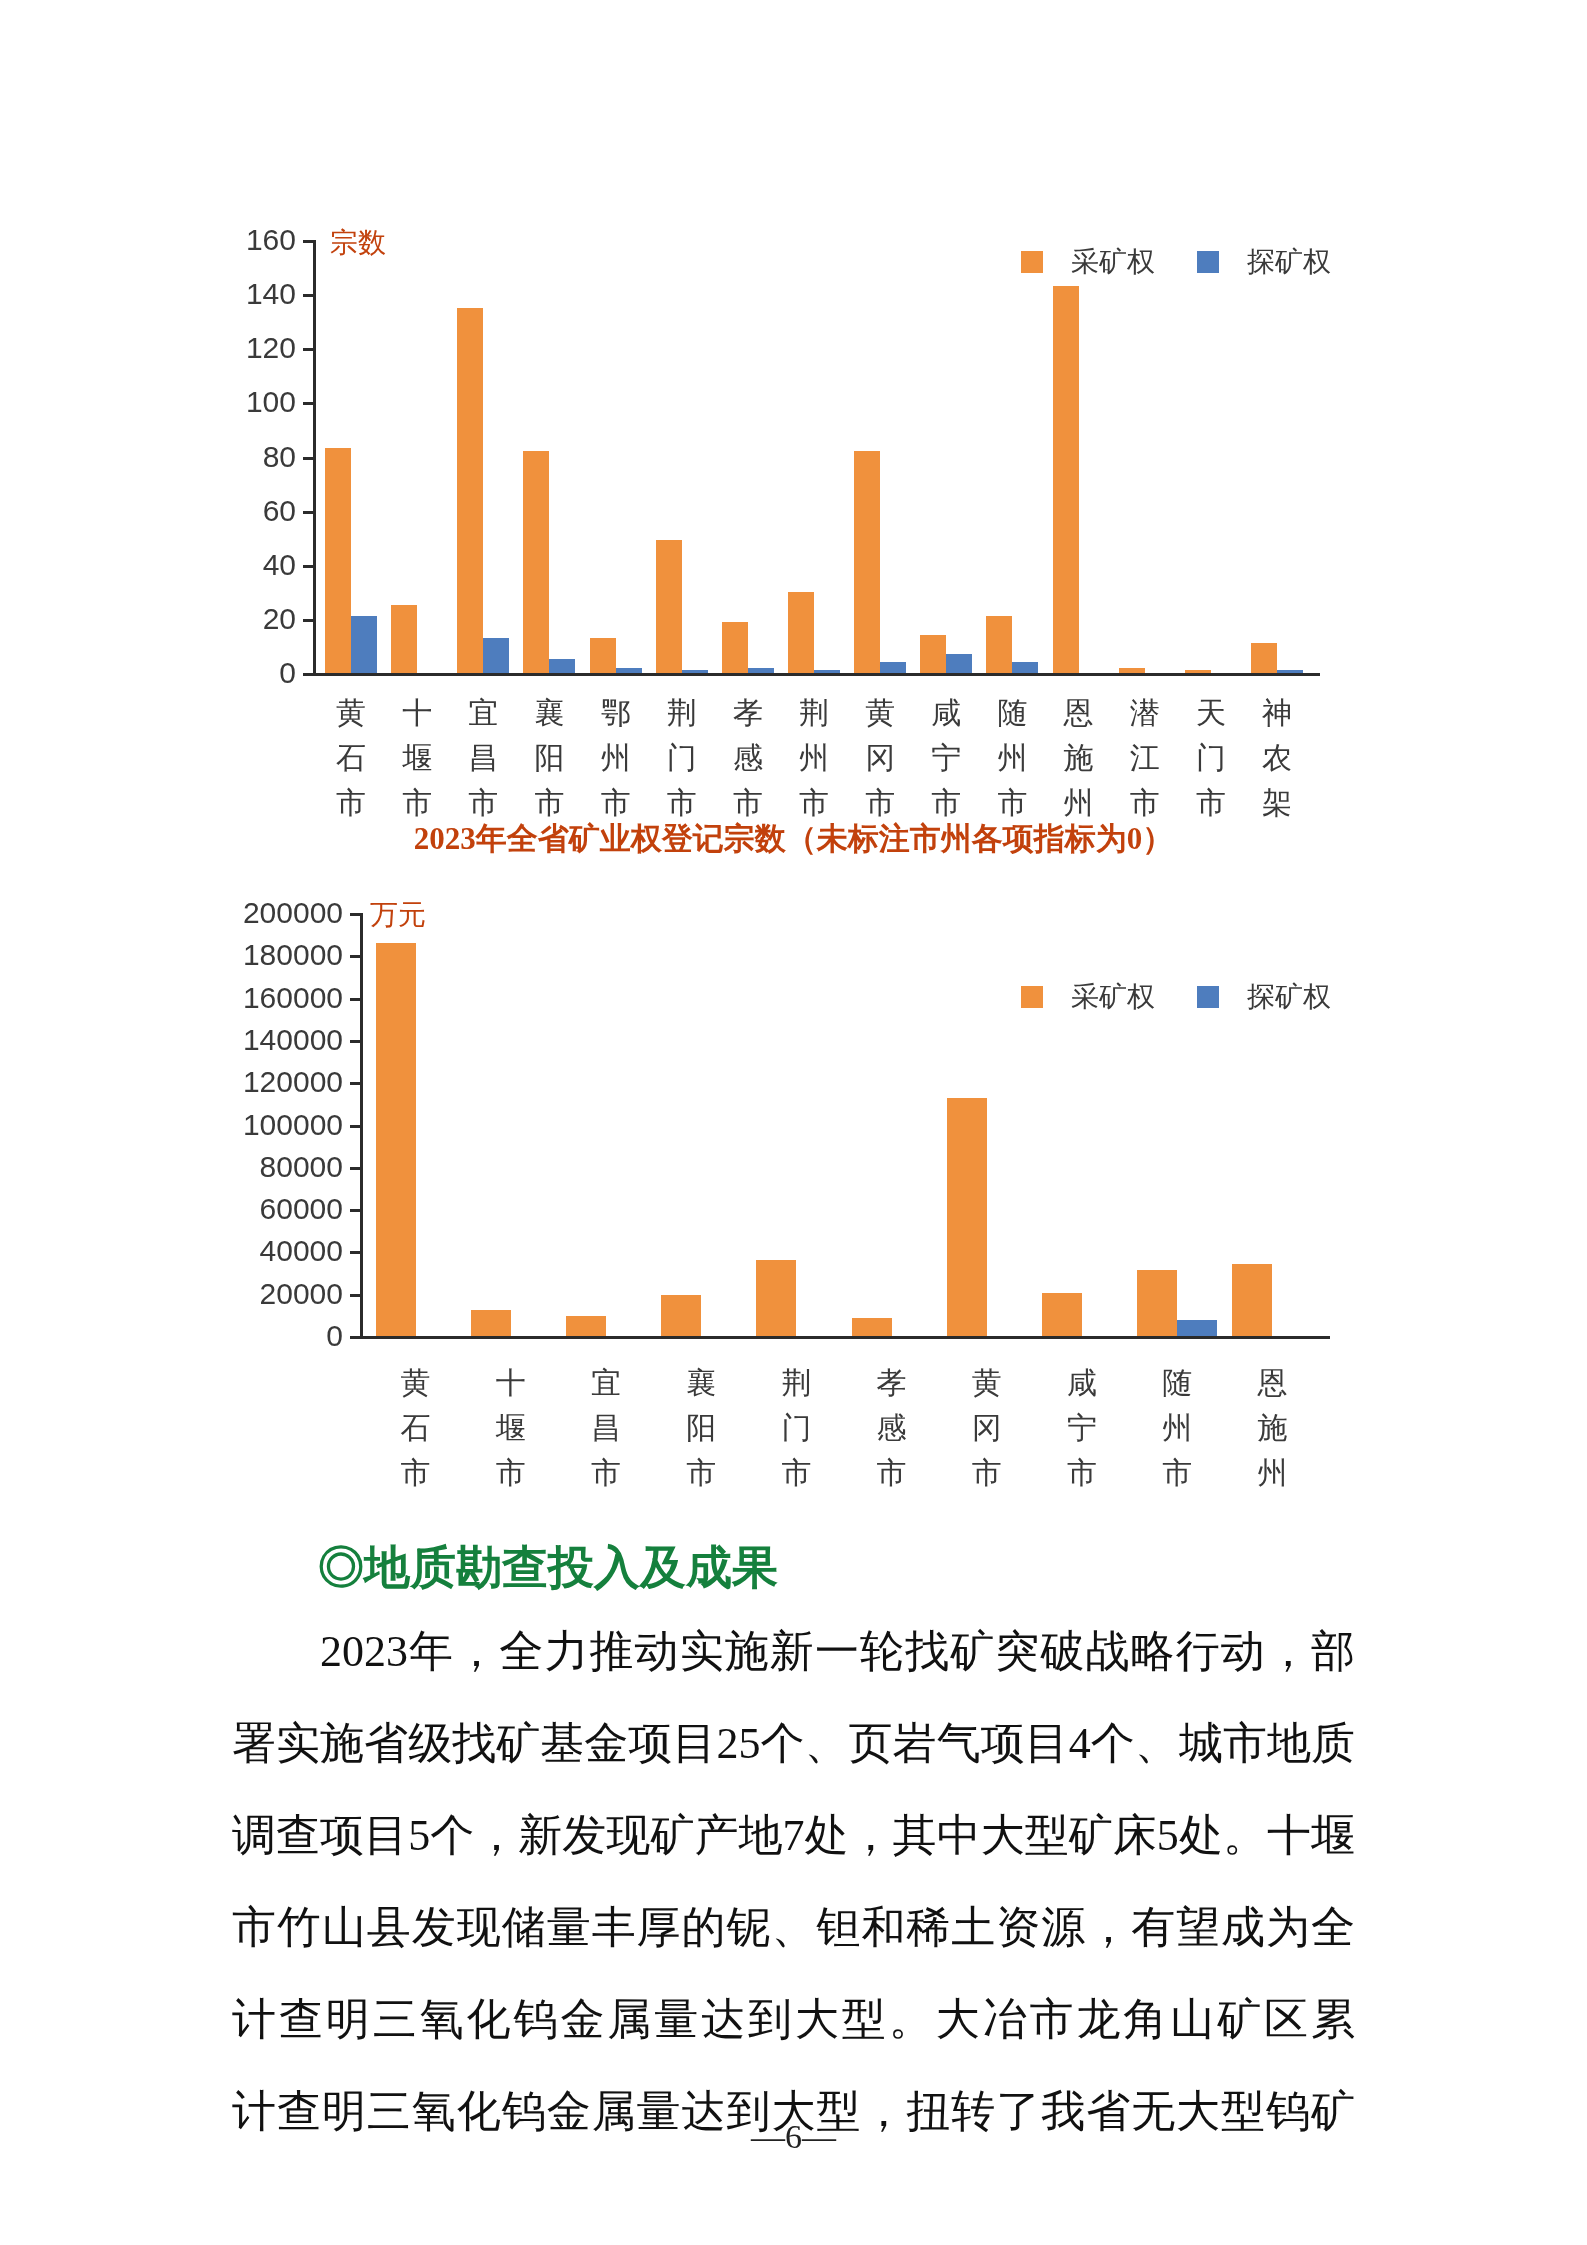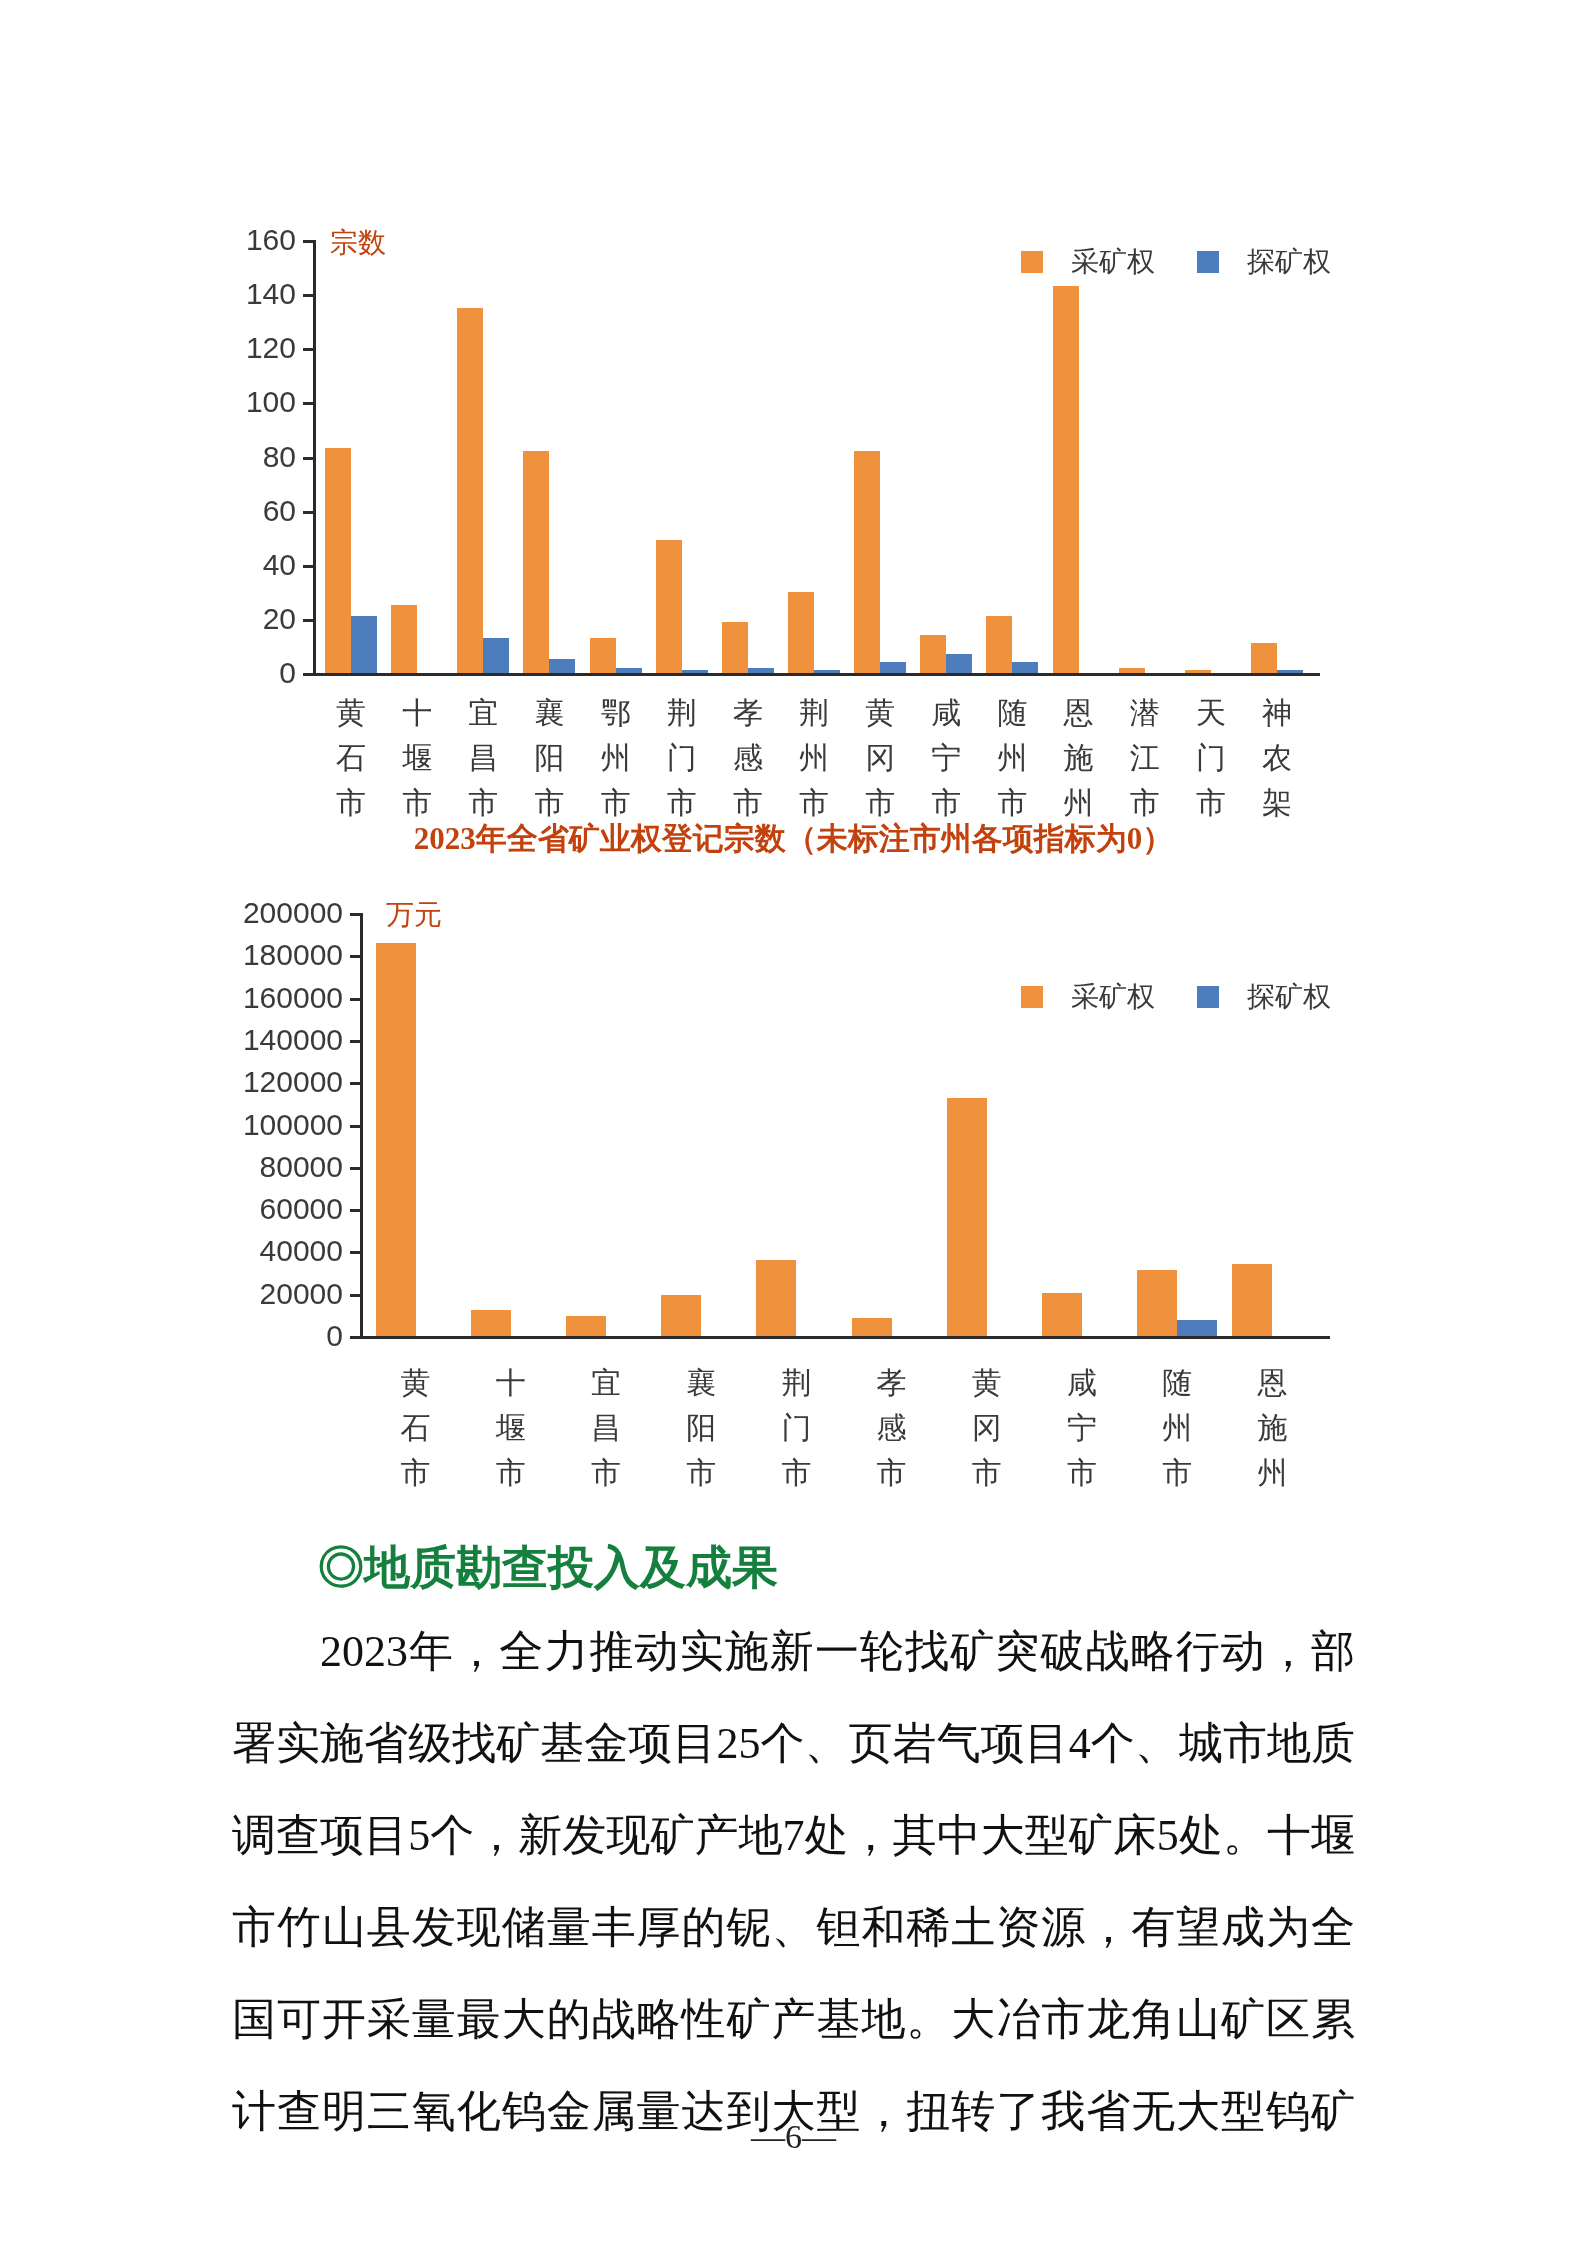"万元" span.axis-title { left: 154px -> 138px }
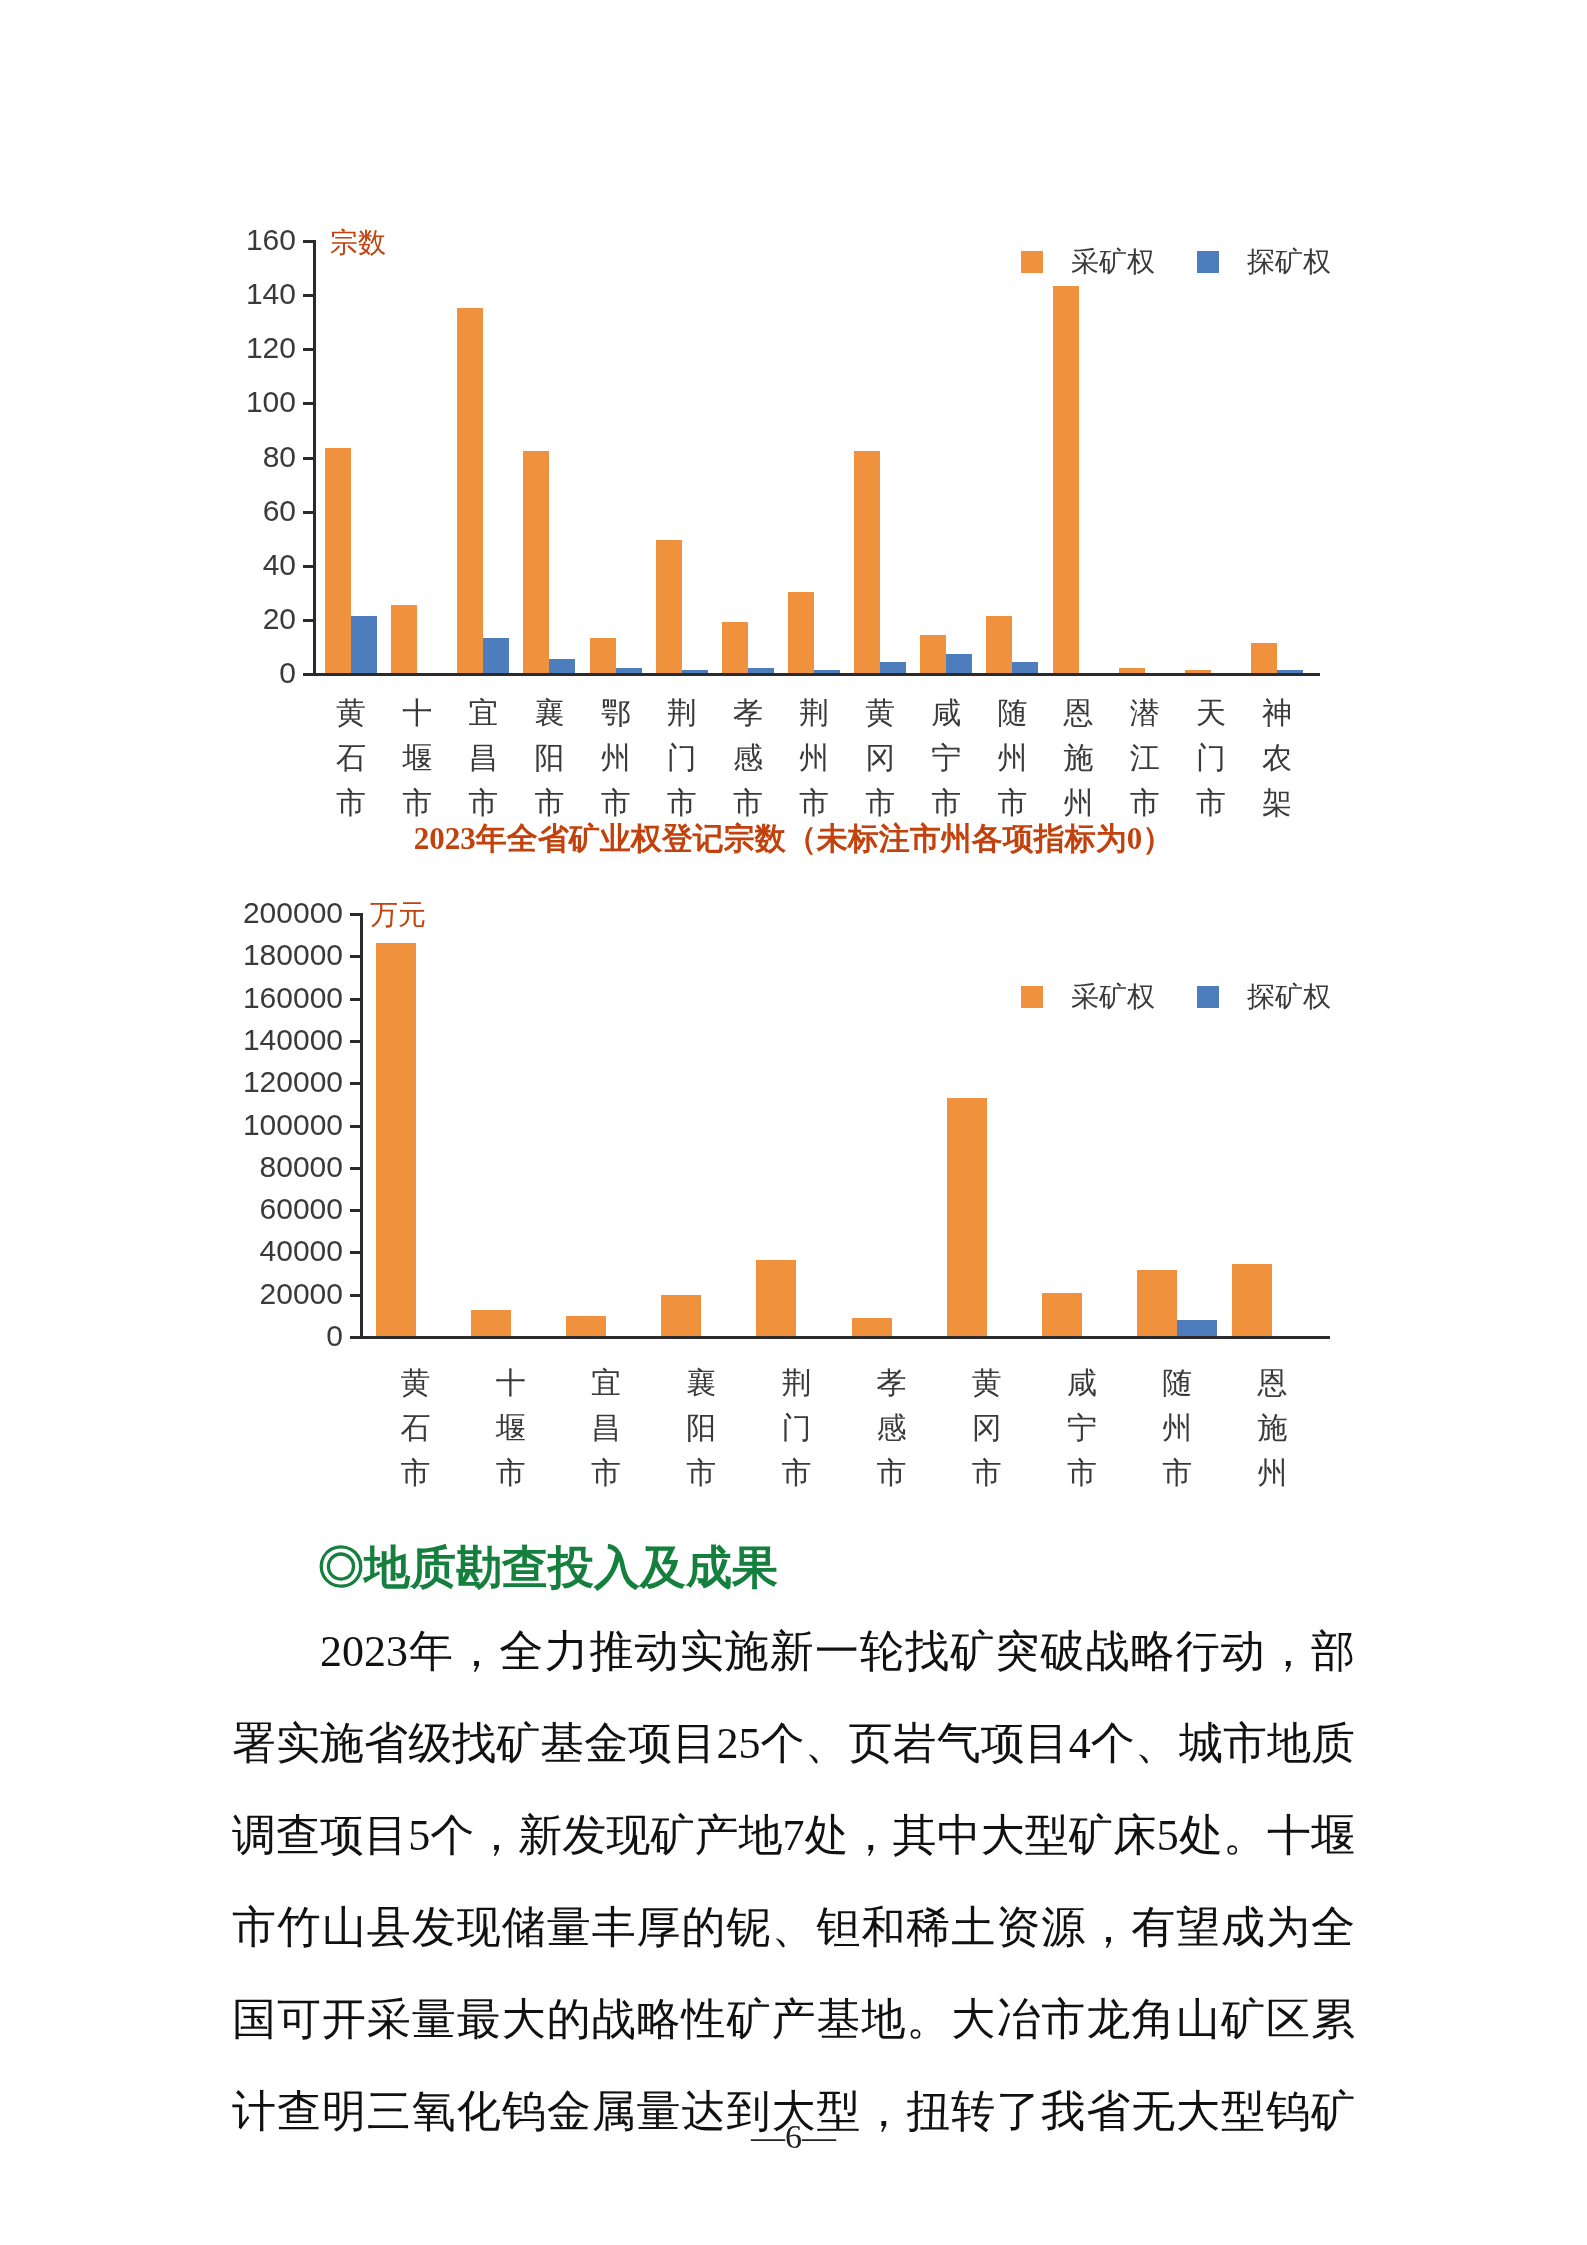"国可开采量最大的战略性矿产基地。大冶市龙角山矿区累" div.para-line { text: 国可开采量最大的战略性矿产基地 -> 计查明三氧化钨金属量达到大型 }
